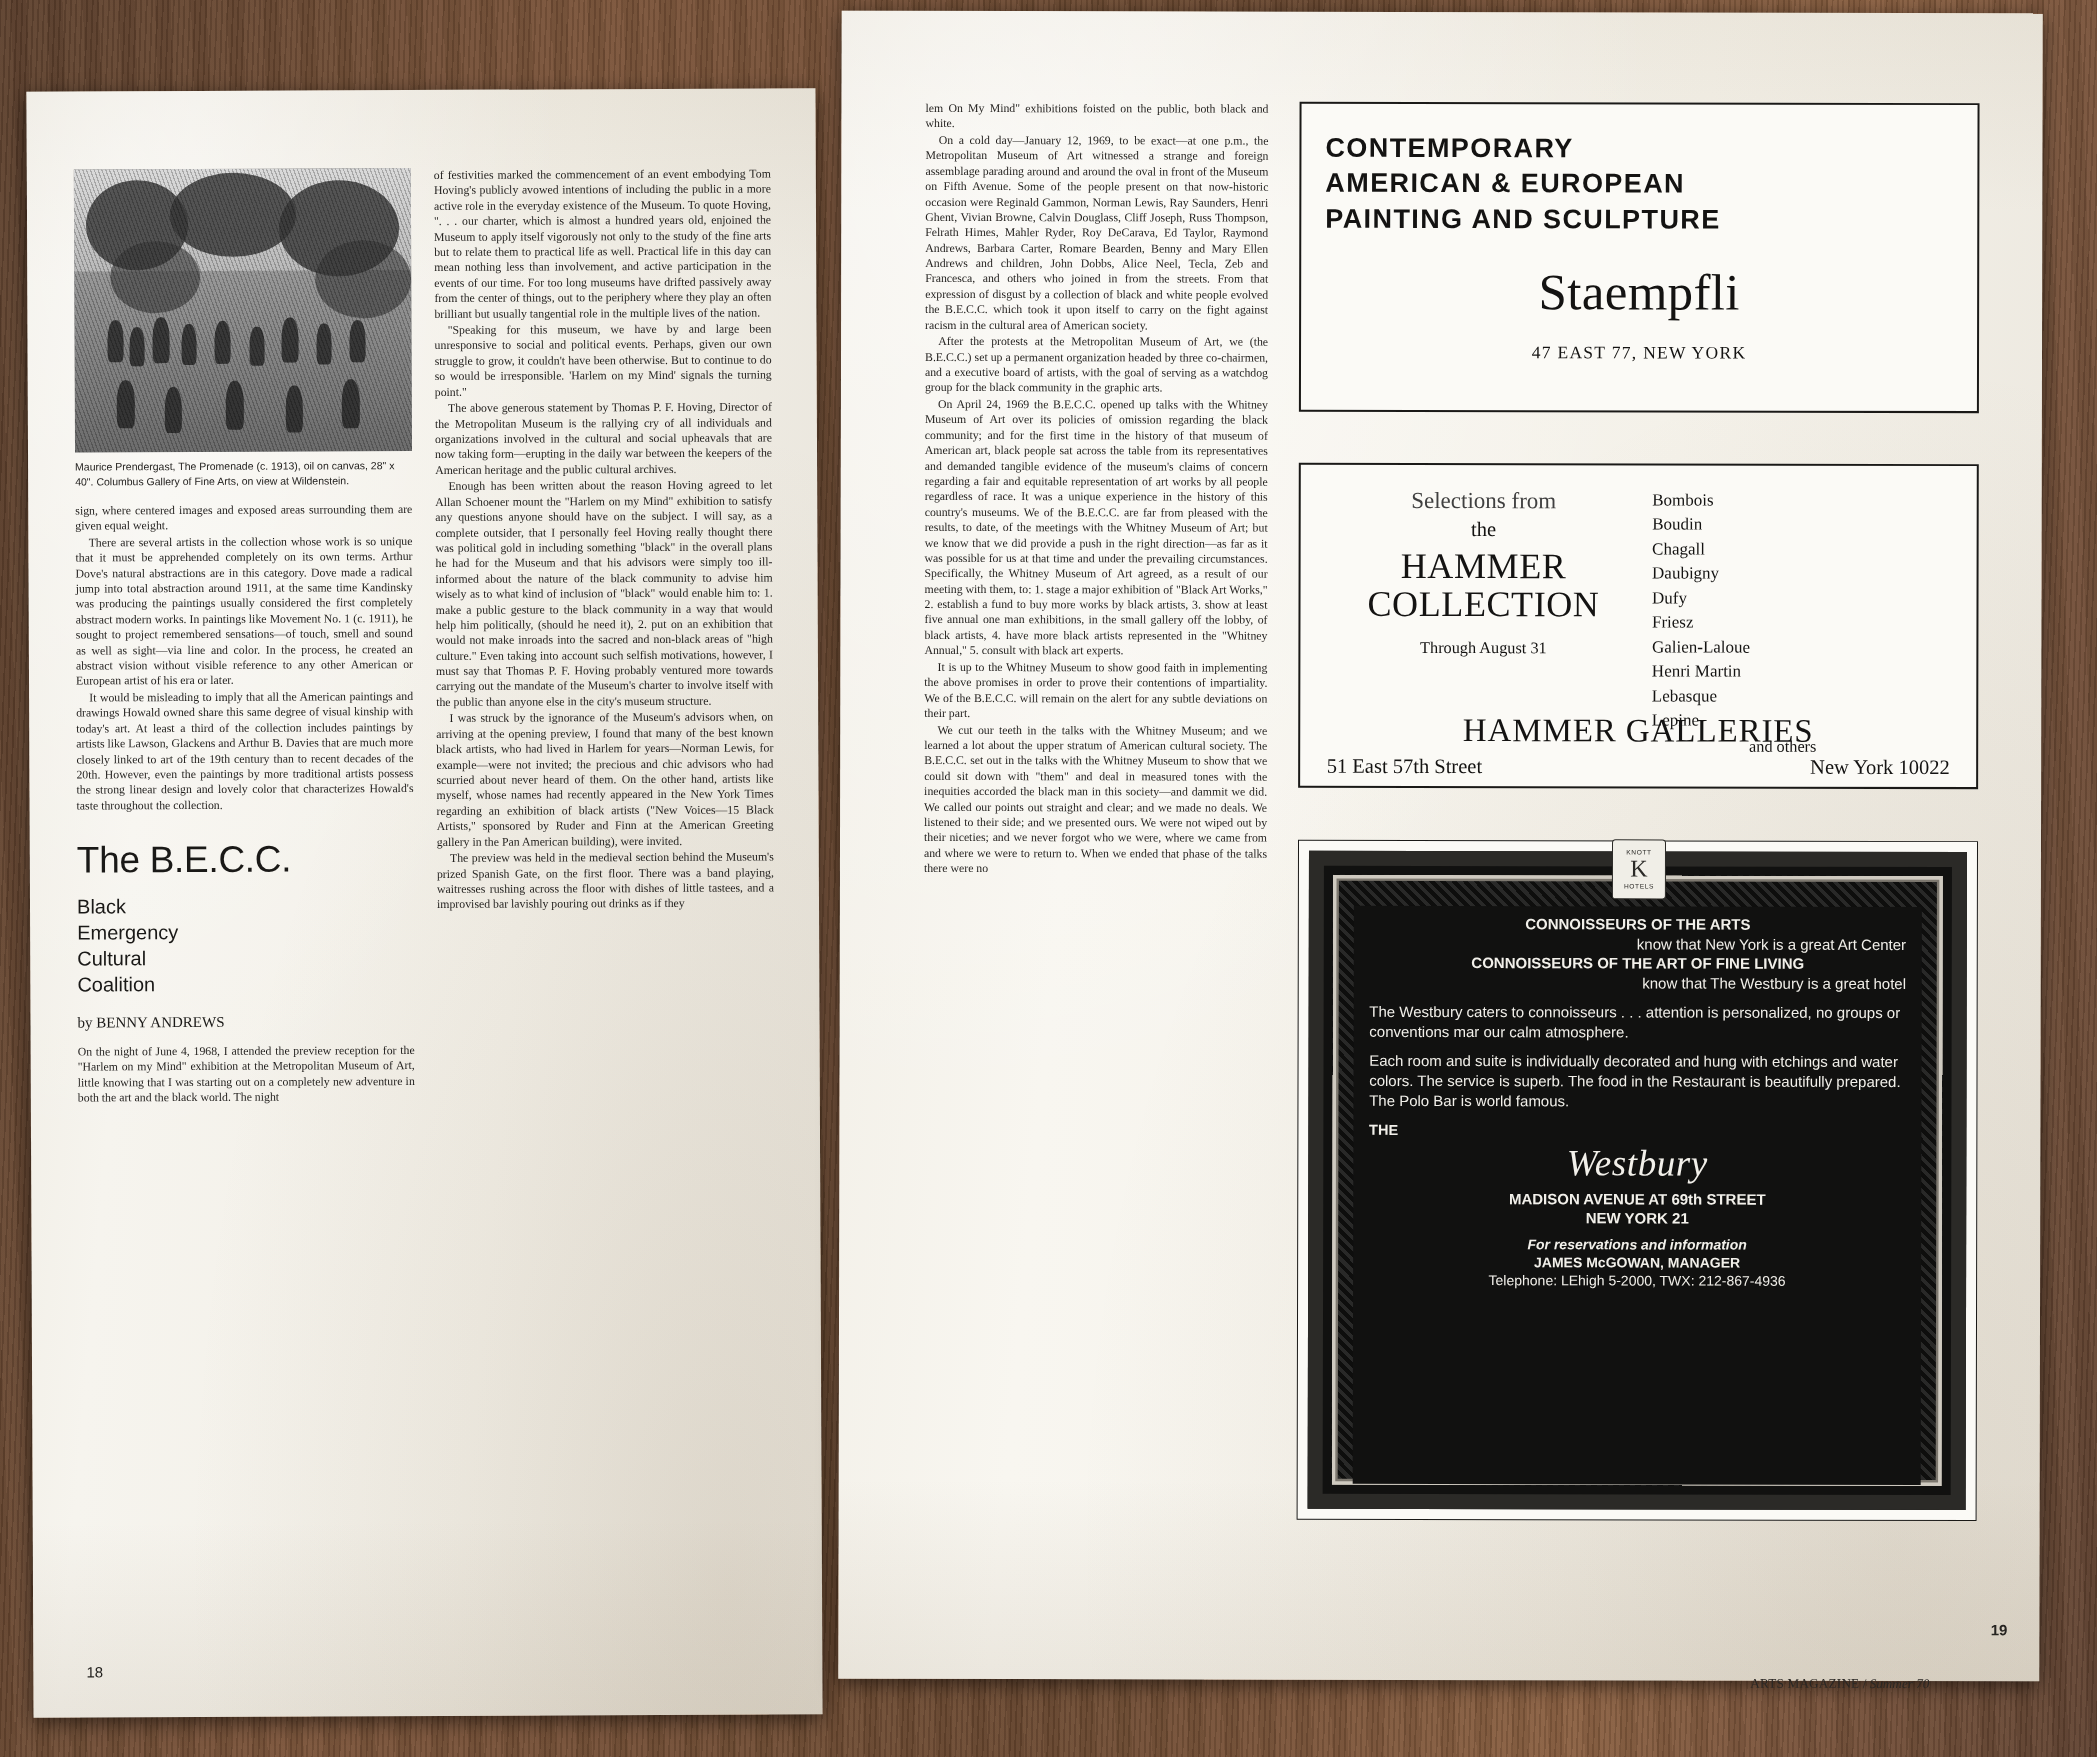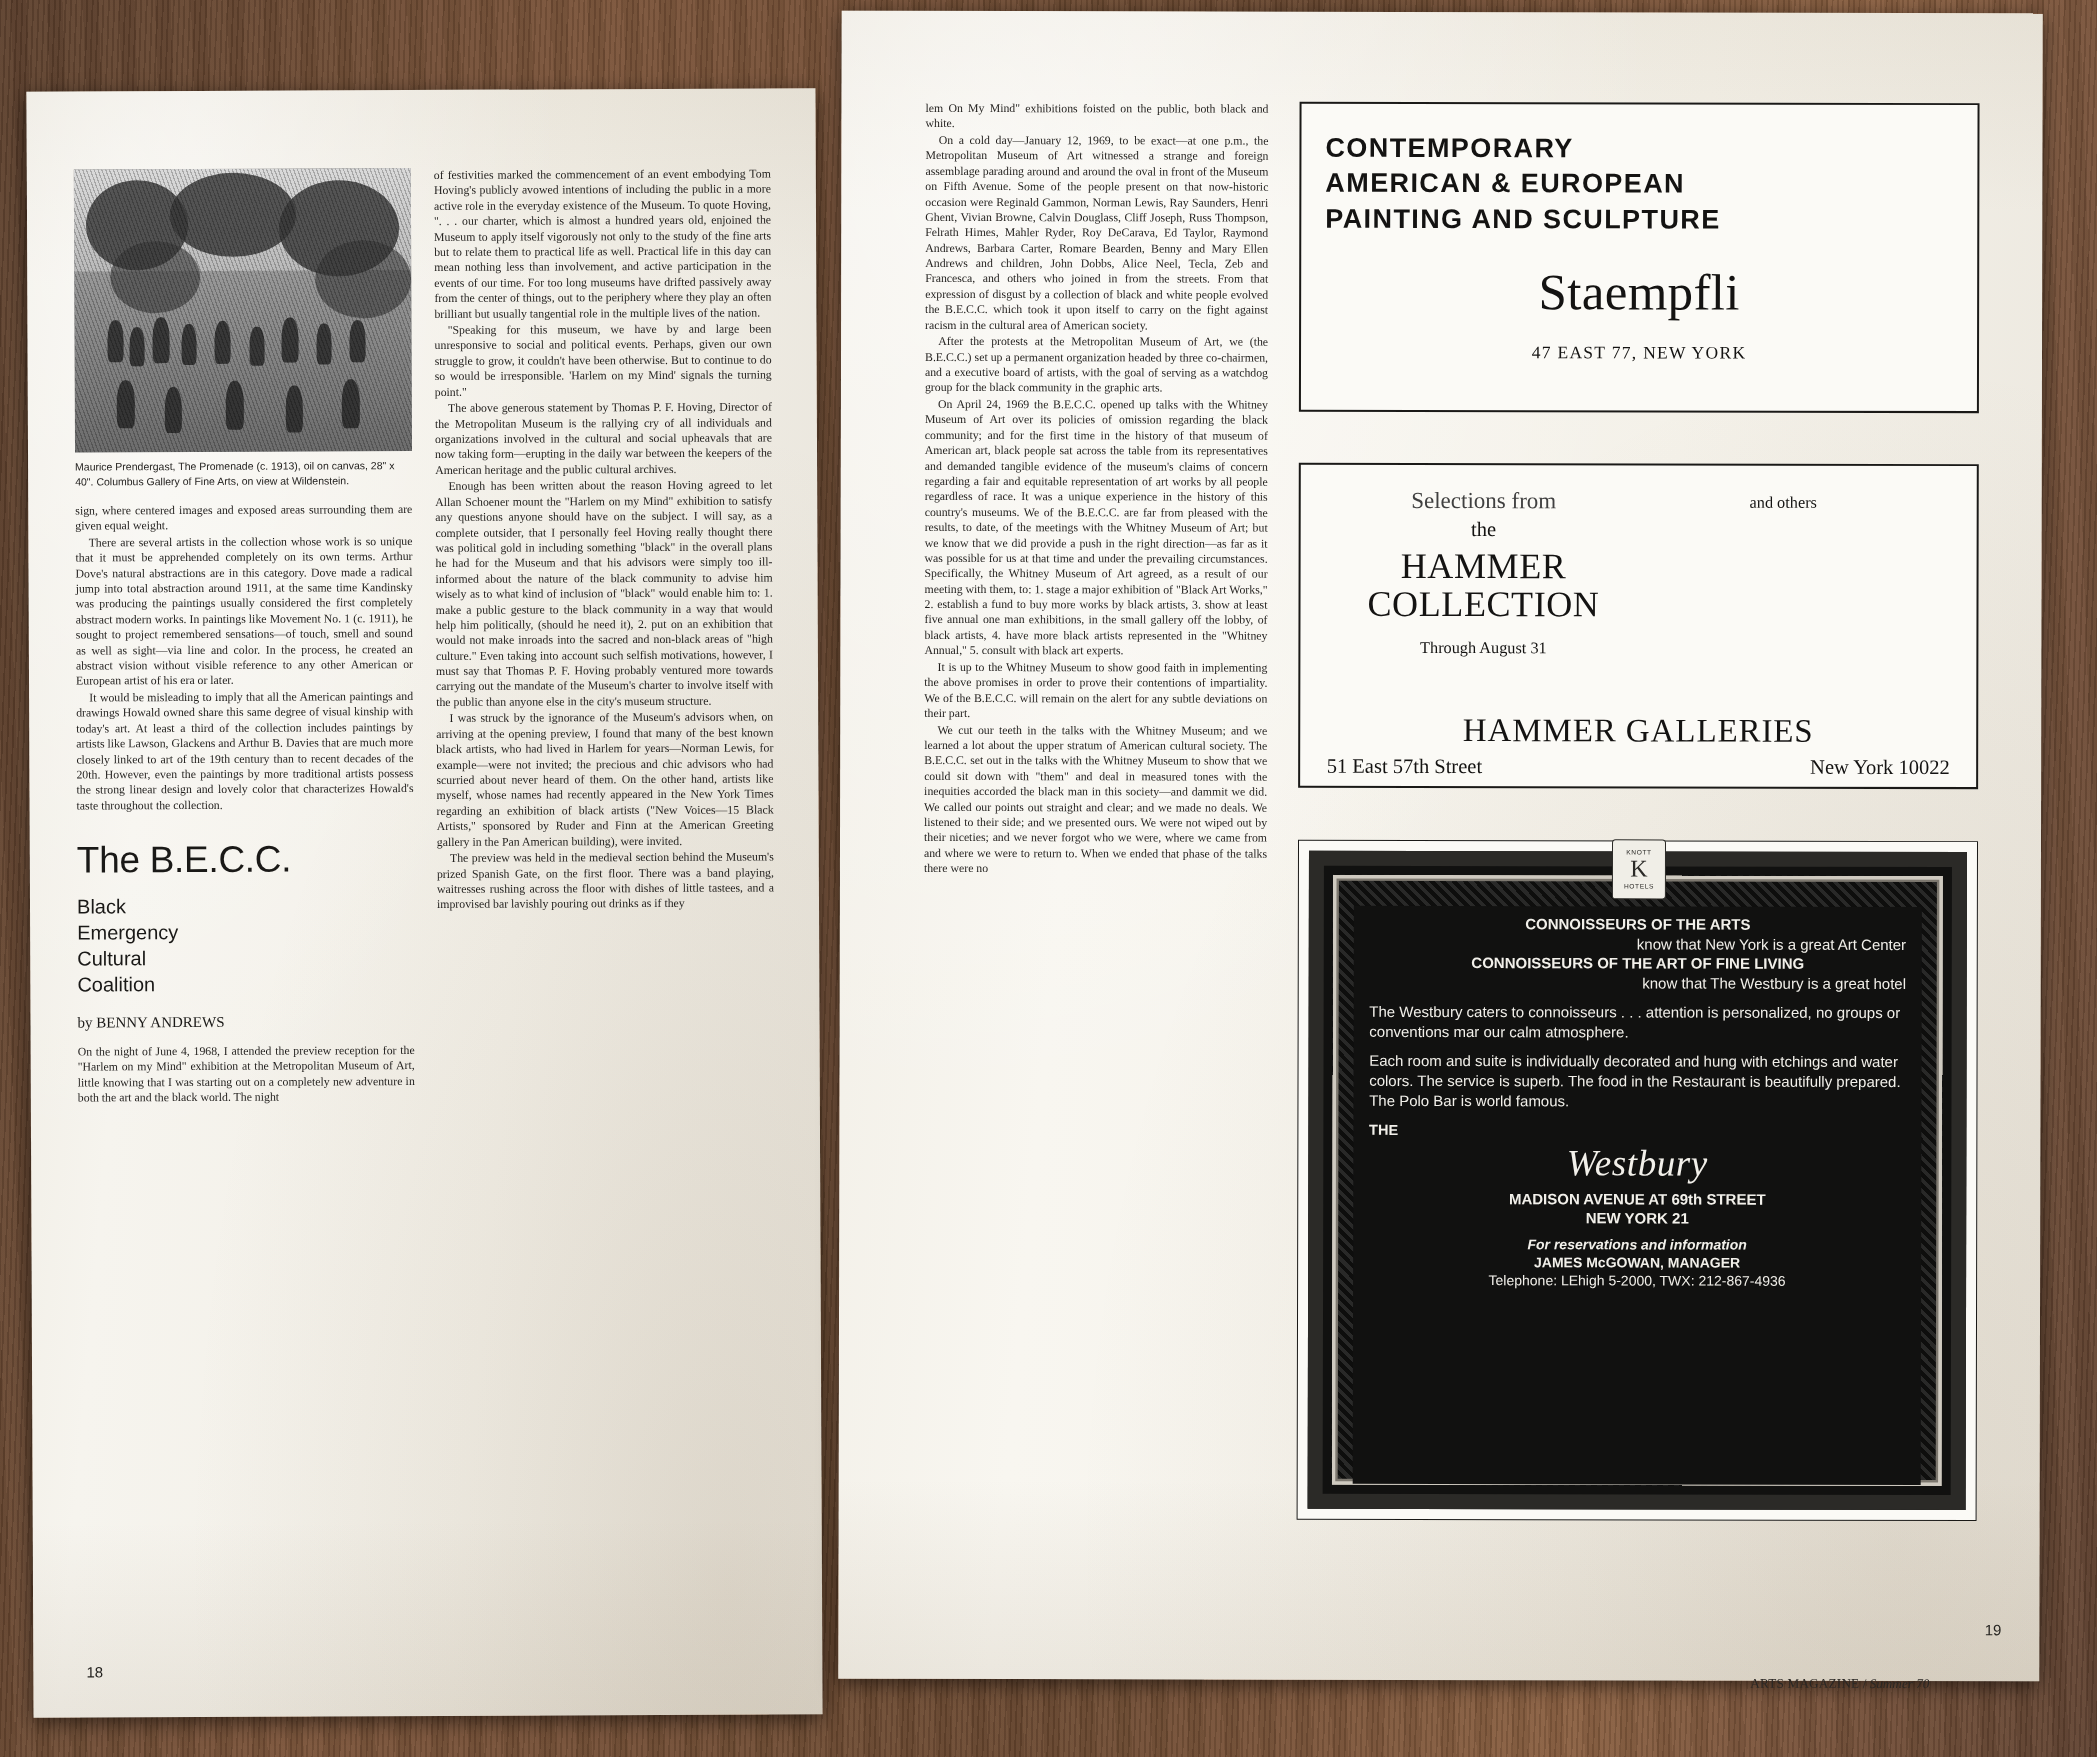"Bombois" div.col { html: none -> <div> <div>Bombois</div> <div>Boudin</div> <div>Chagall</div> <div>Daubigny</div> <div>Dufy</div> <div>Friesz</div> <div>Galien-Laloue</div> <div>Henri Martin</div> <div>Lebasque</div> <div>Lepine</div> </div> }
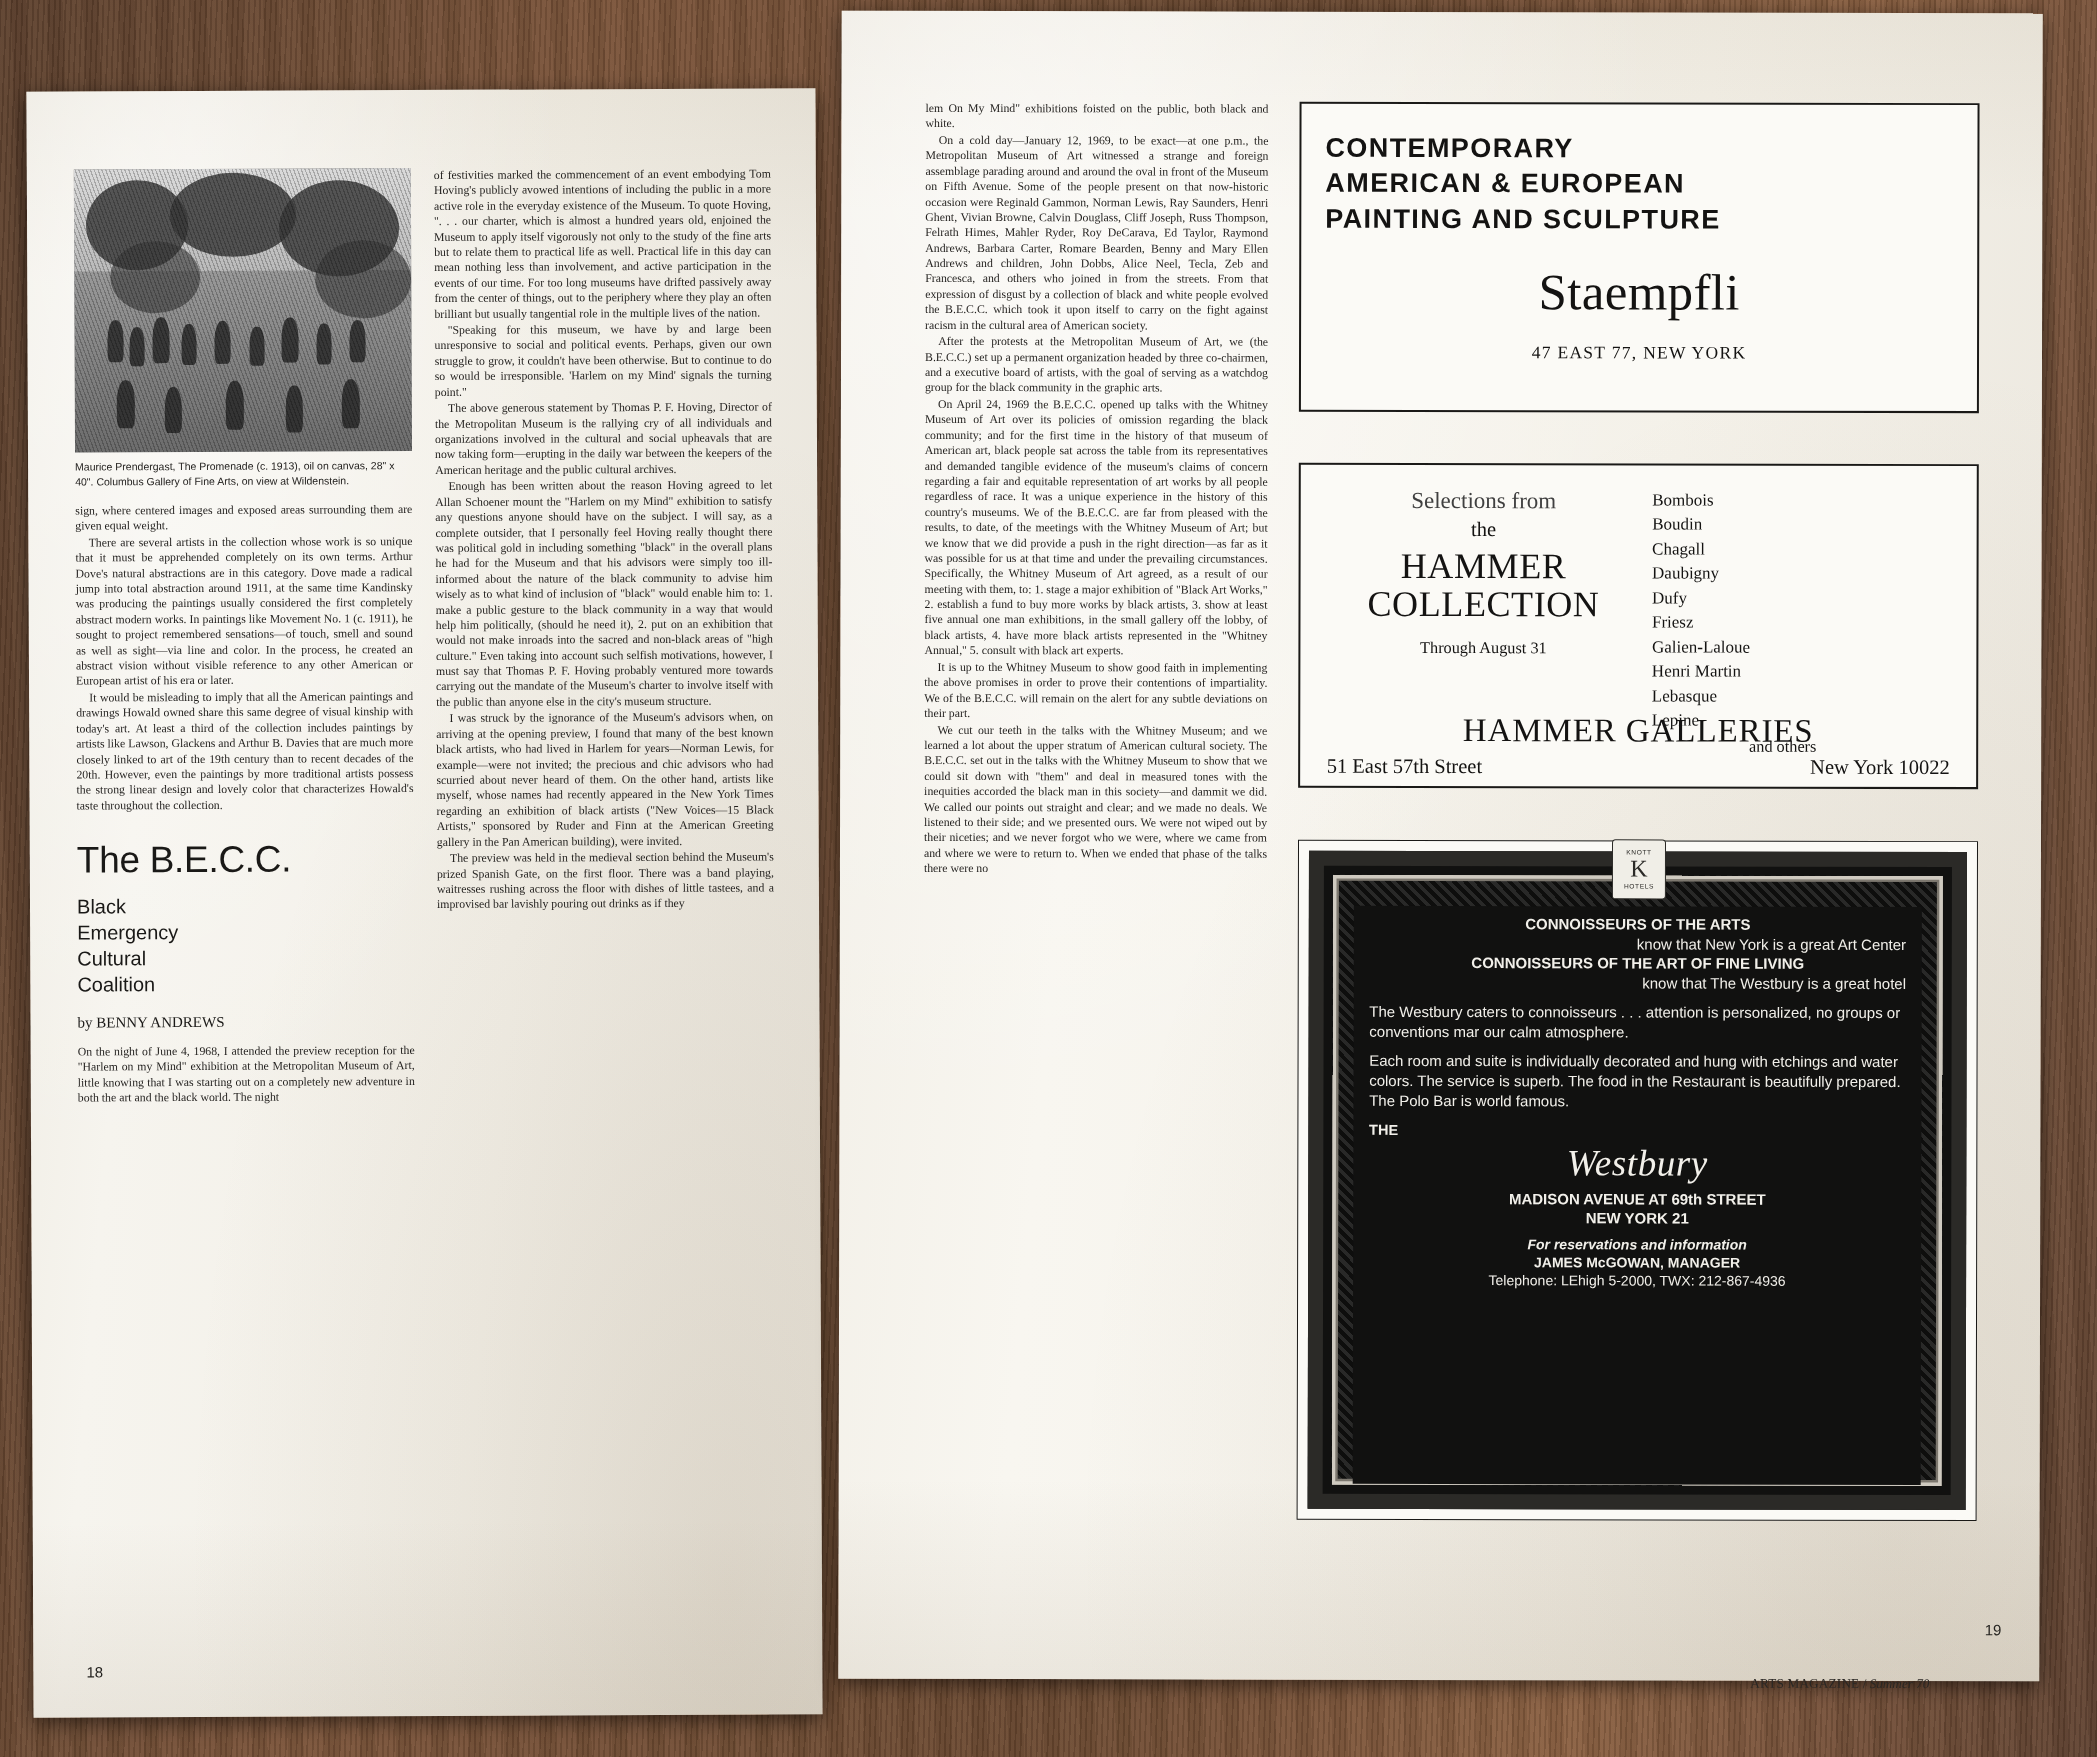"19" .folio-right { font-weight: none -> bold; right: 38px -> 32px }
